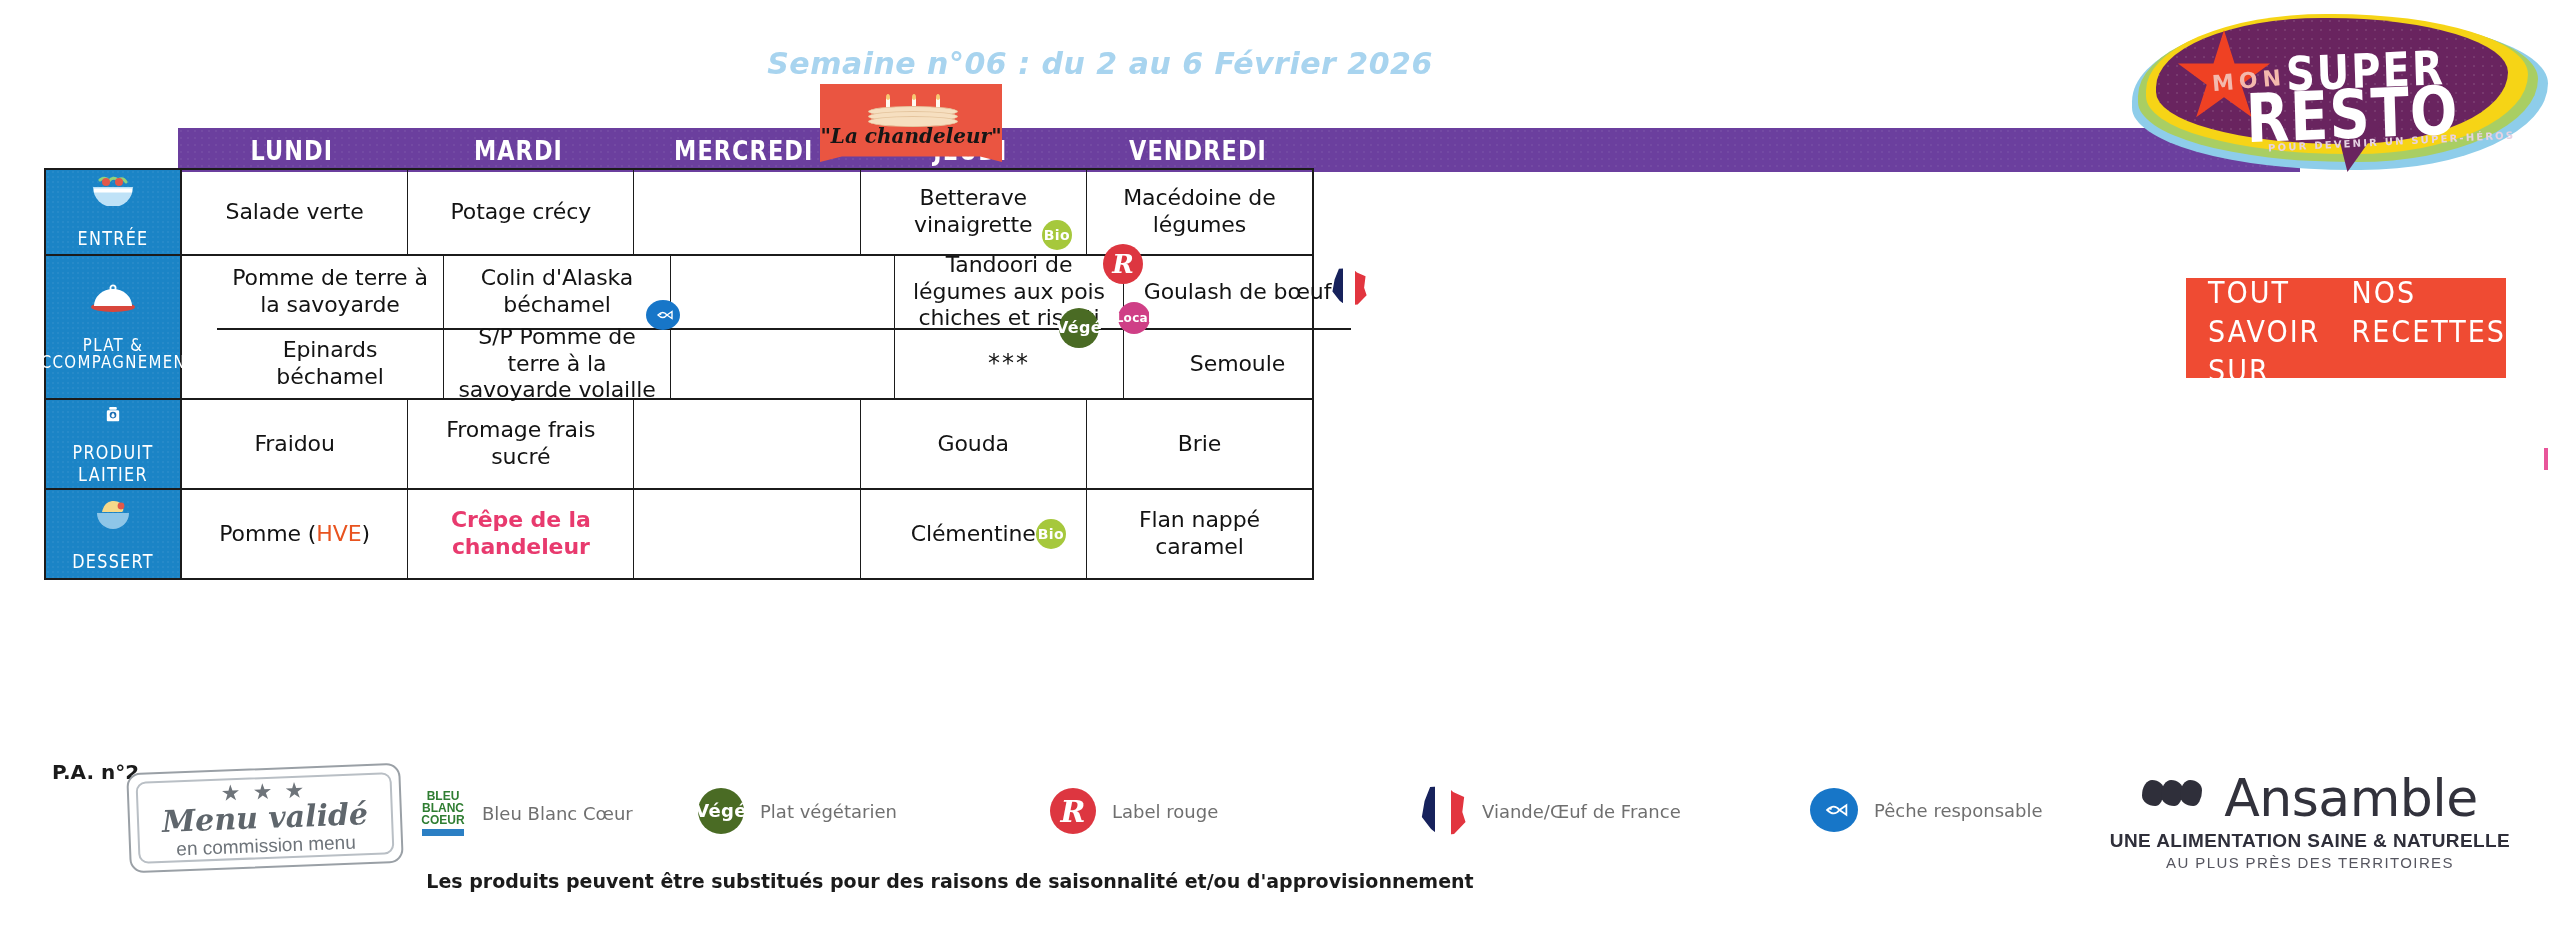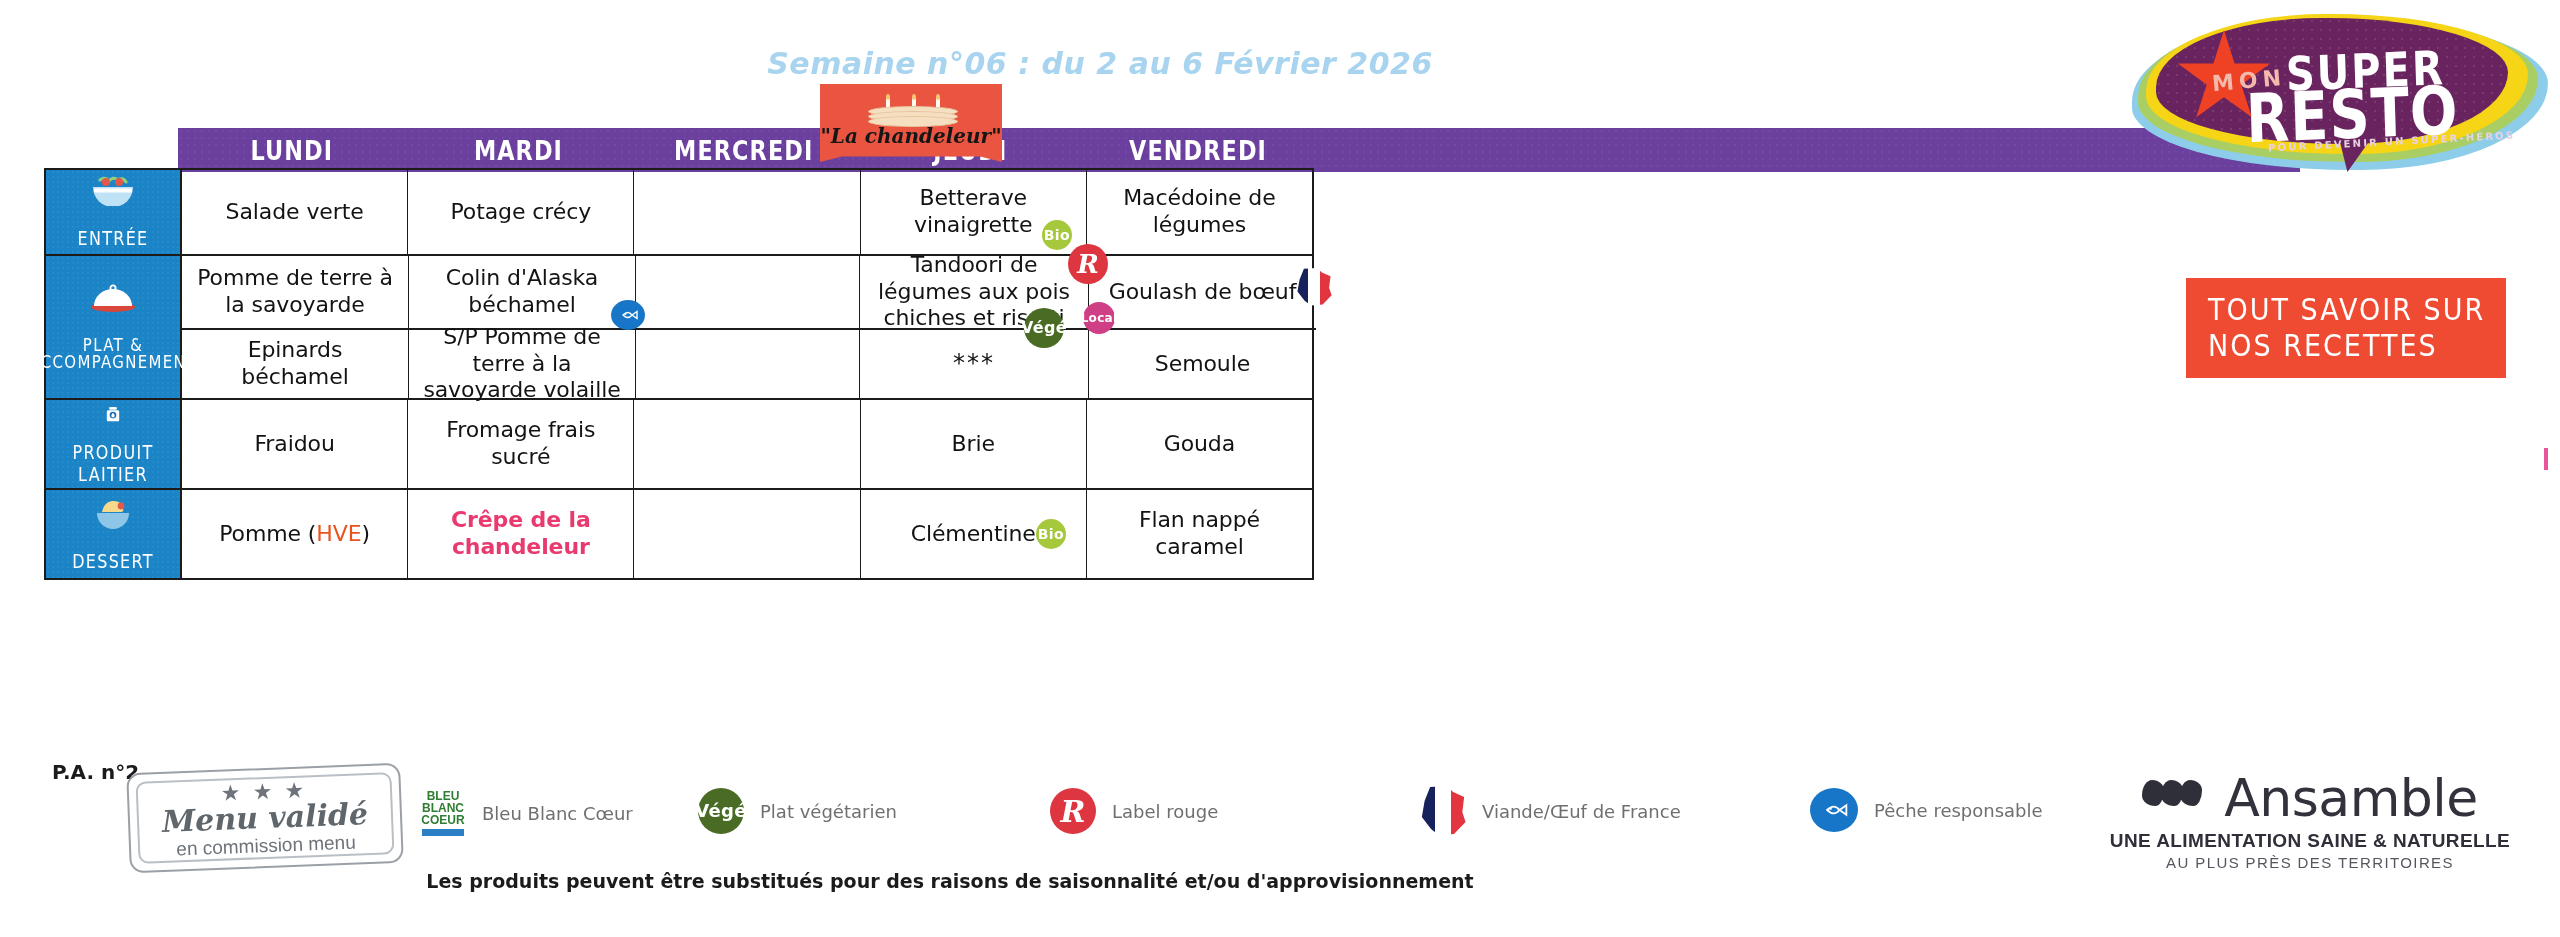"Pomme de terre à la" .platwrap { margin-left: none -> 35px }
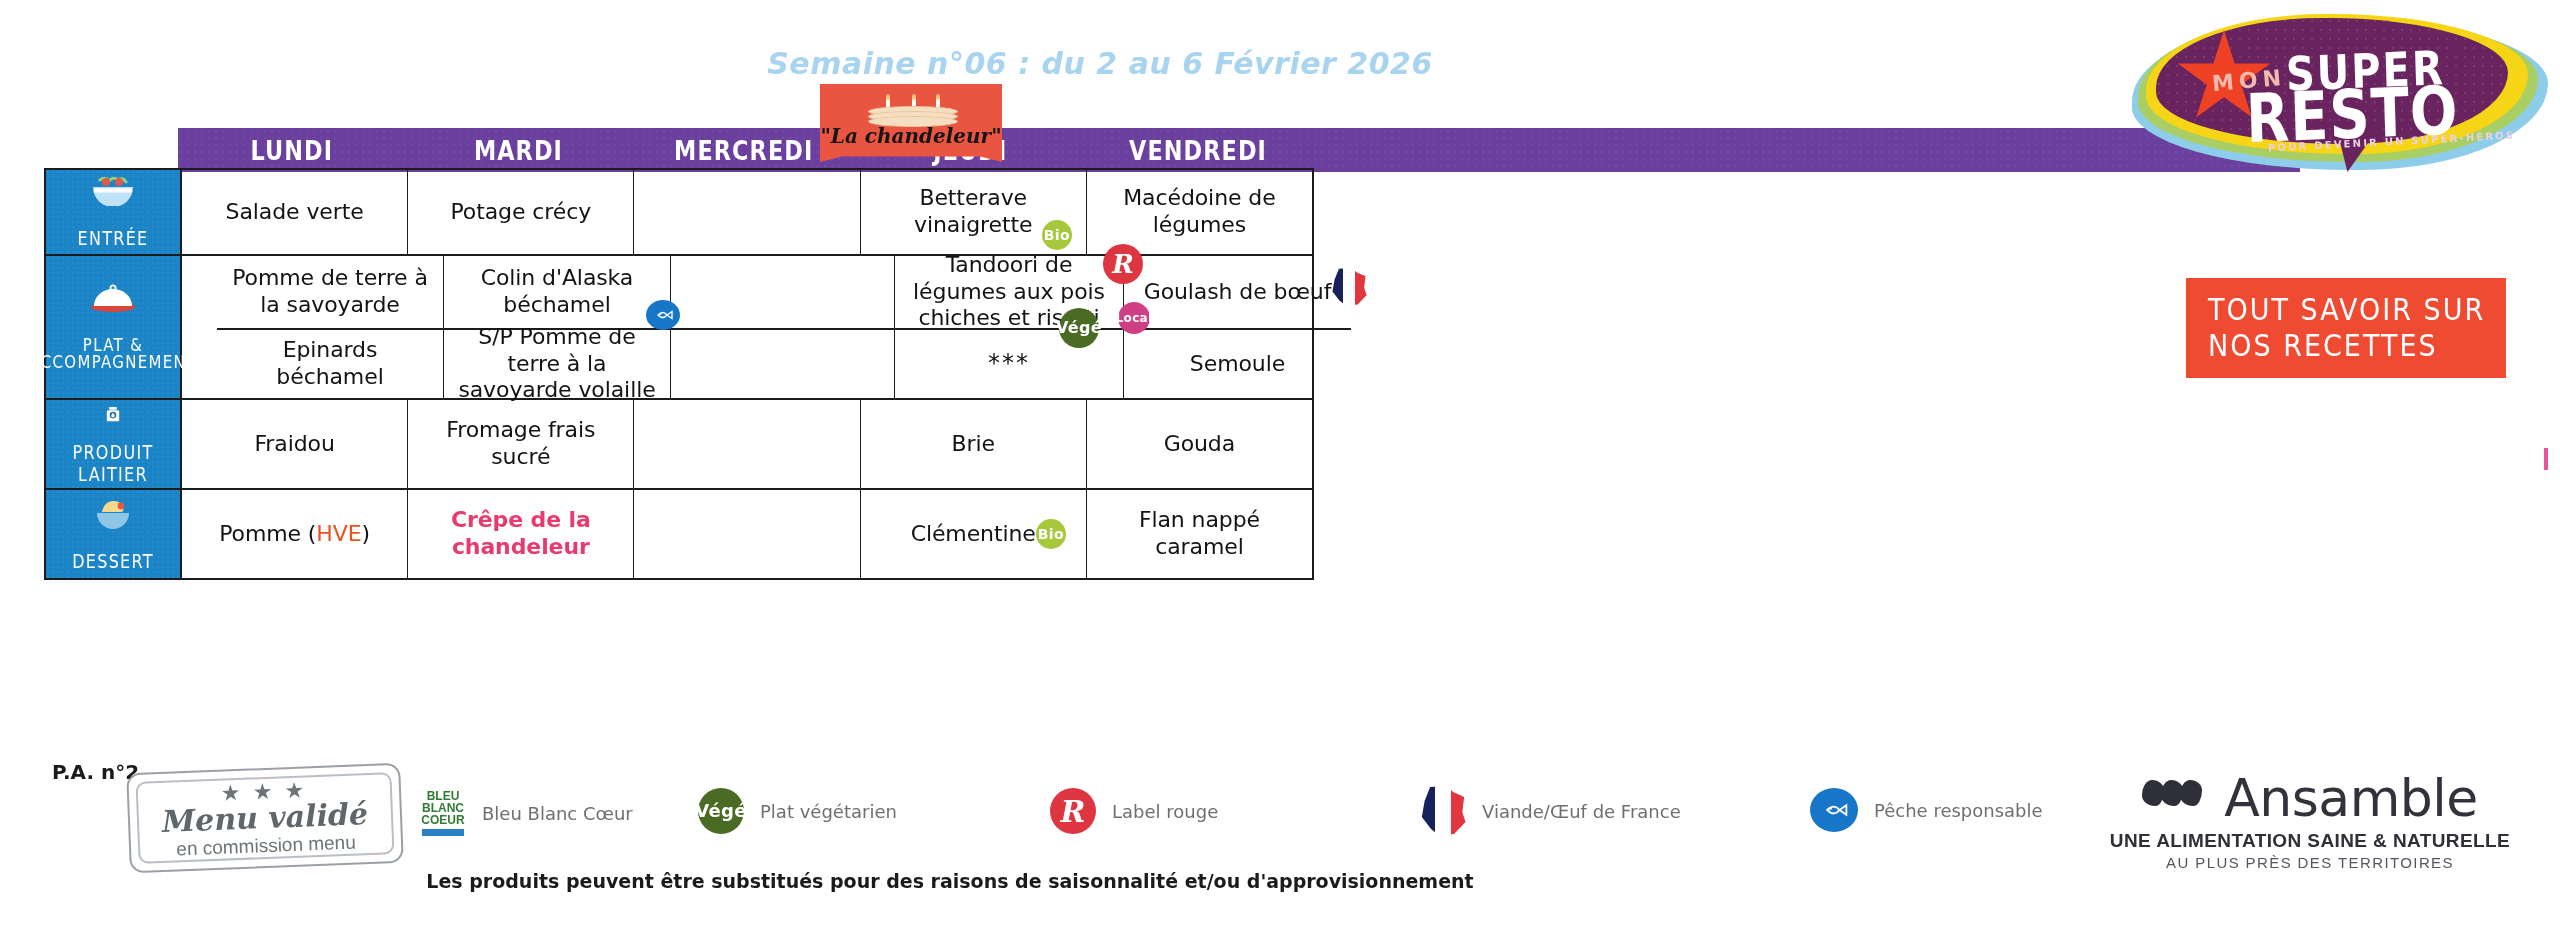"TOUT SAVOIR SUR" .recipes { flex-direction: column -> none }
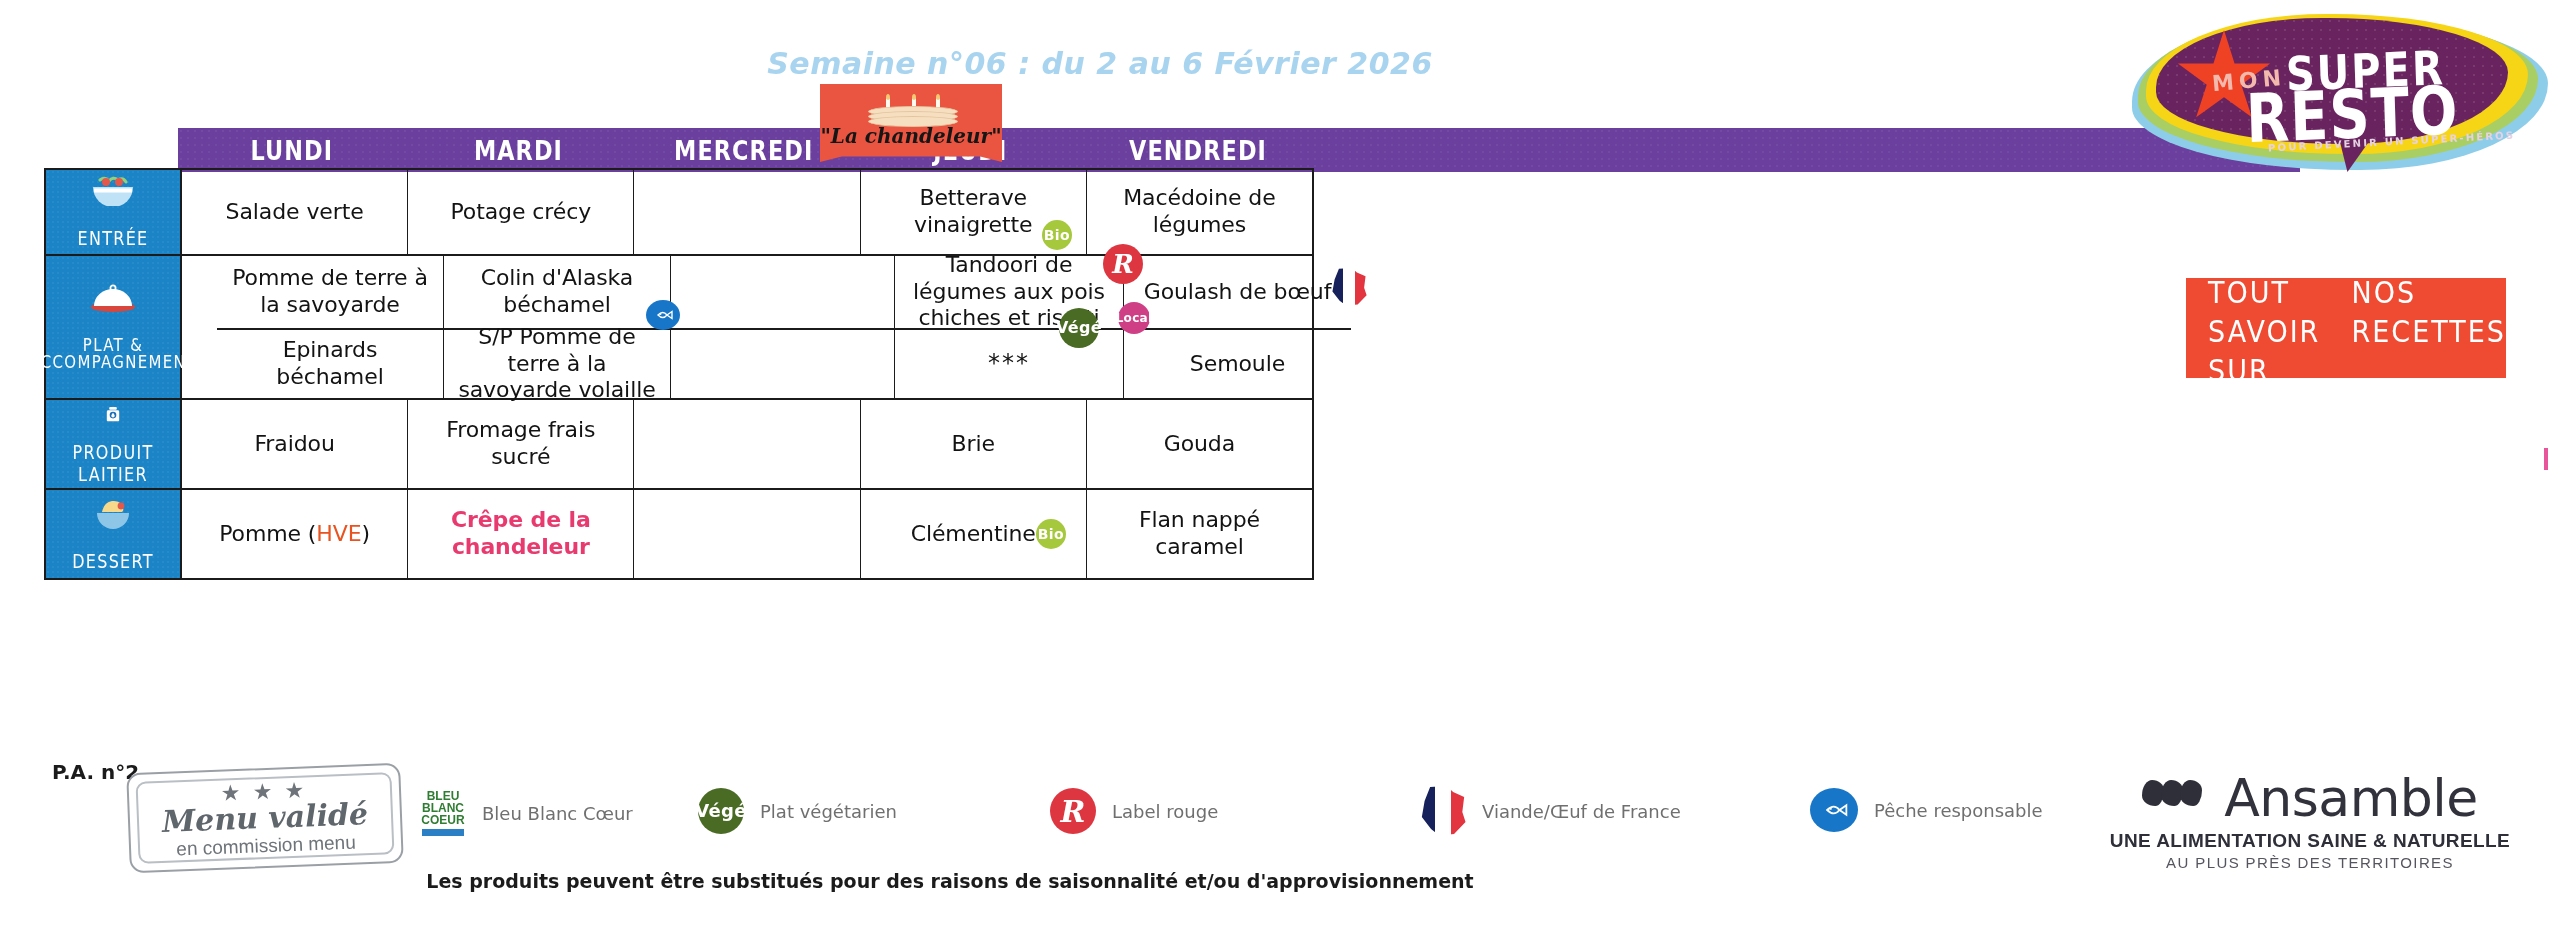"Brie" div.daycol { order: before "Gouda" -> after "Gouda" }
